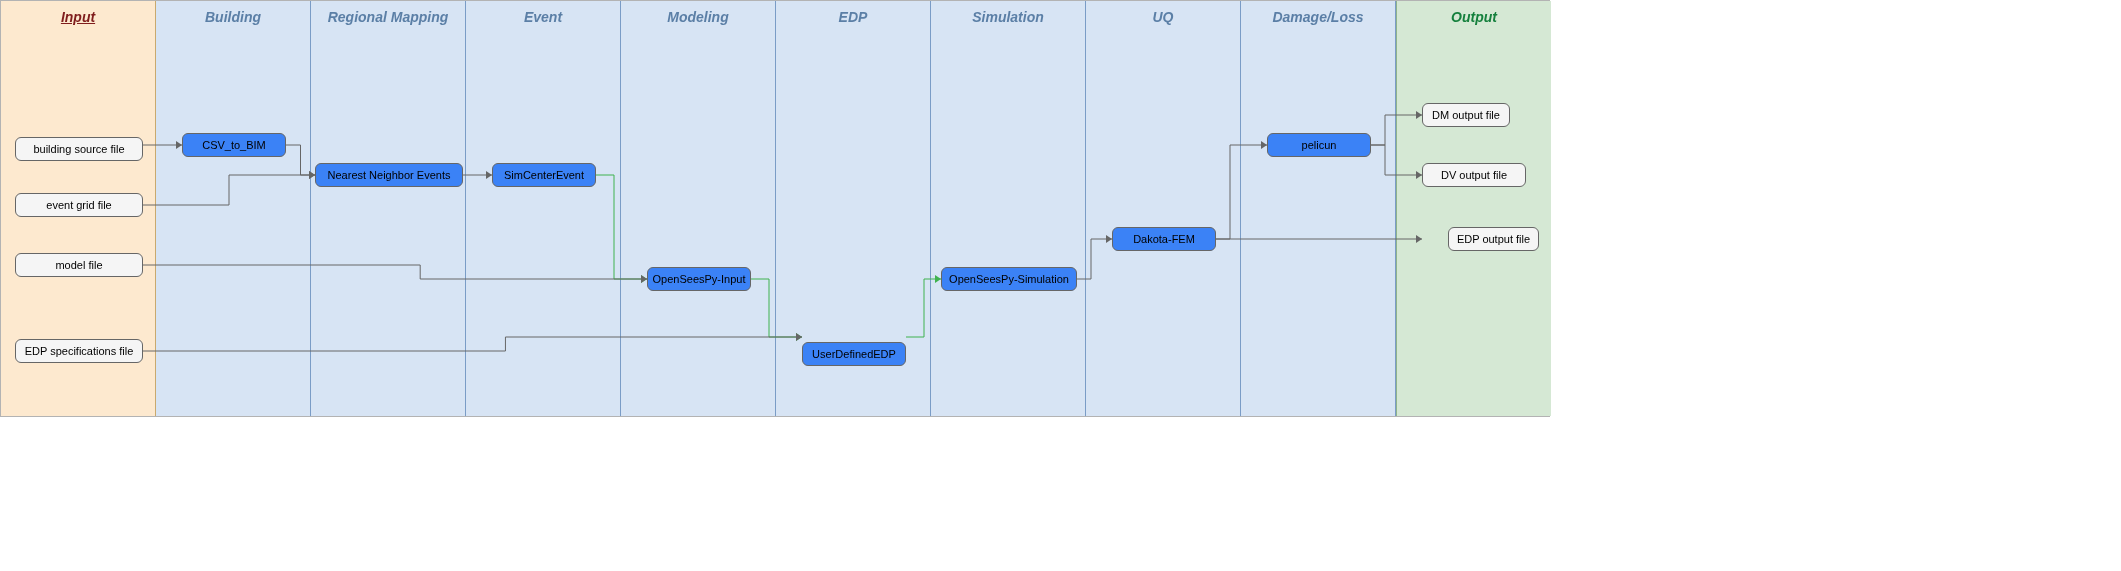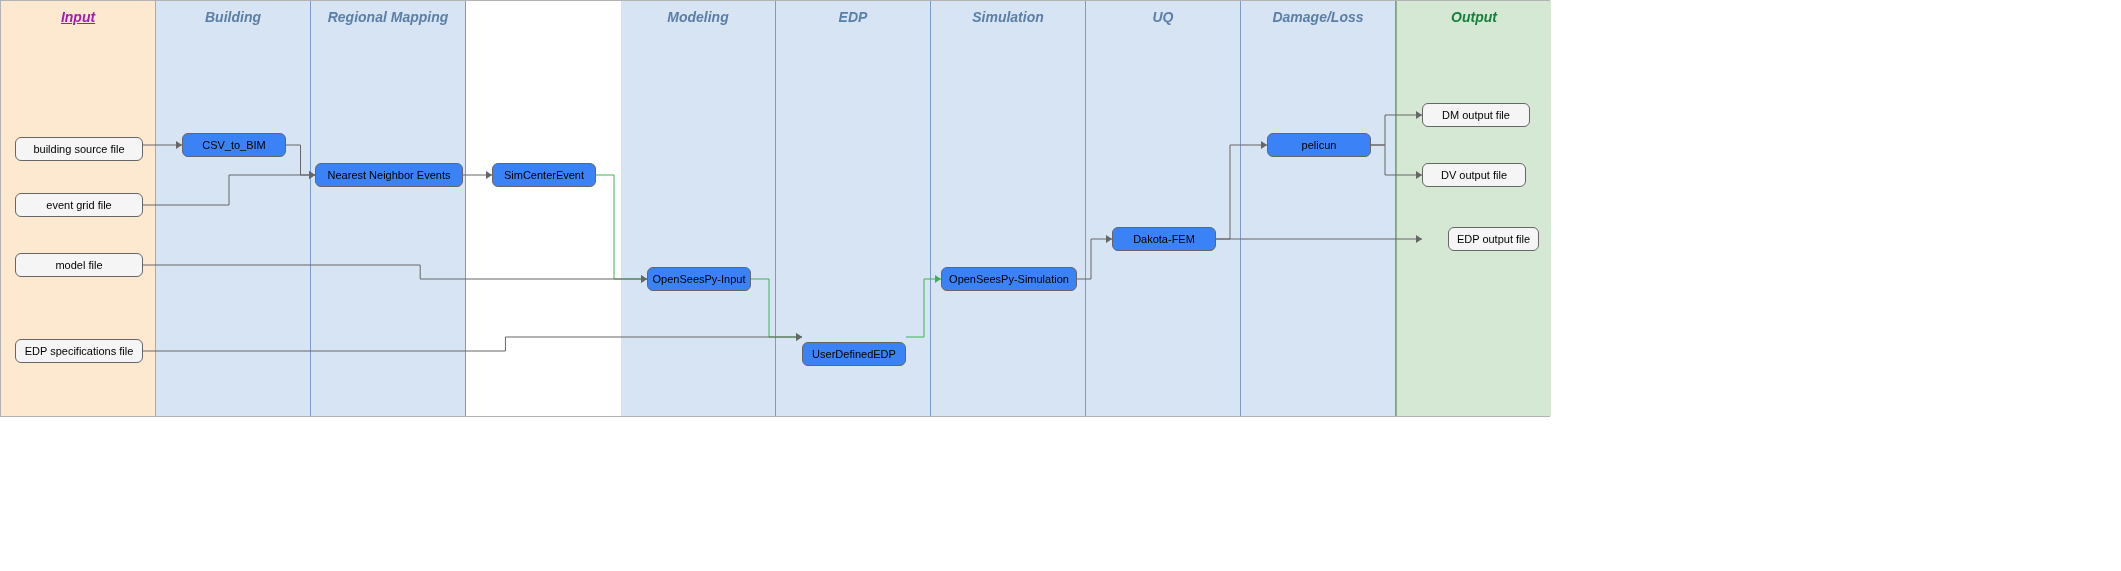"Input" .lane.input .lane-header { color: #a21caf -> #7f1d1d }
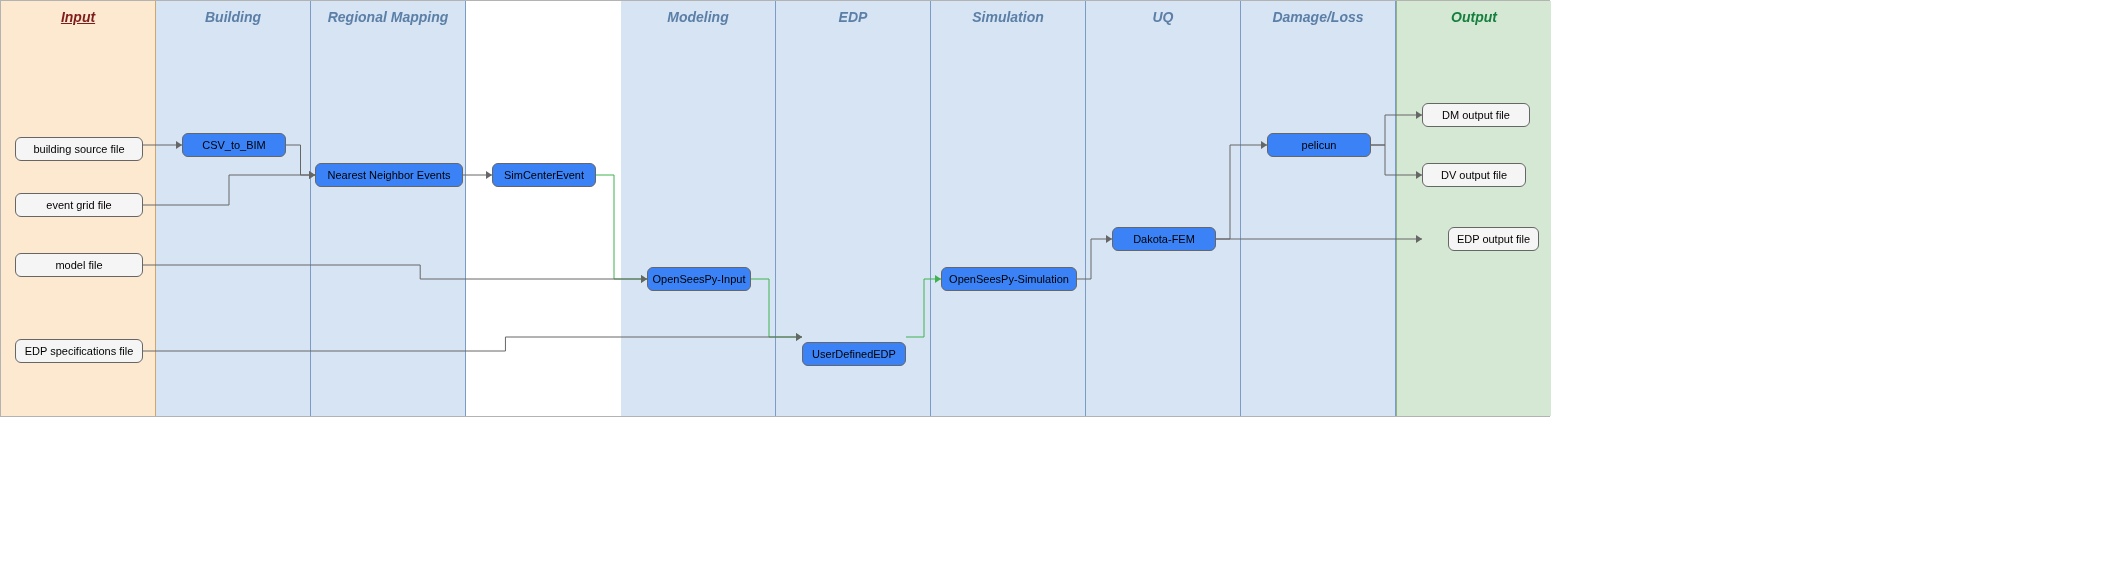"Event" div.lane { html: none -> <div> <div>Event</div> </div> }
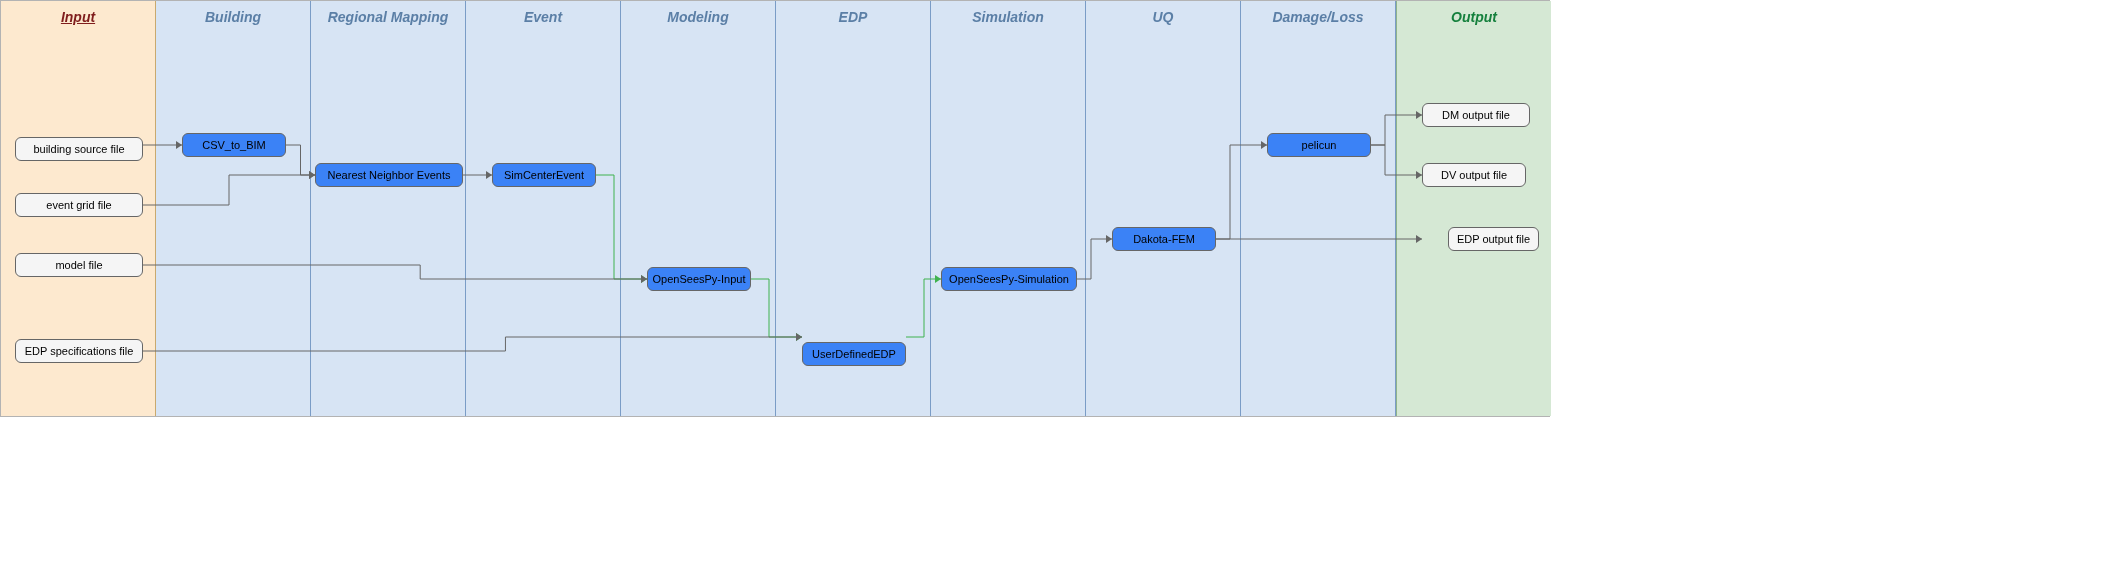"DM output file" div.node { width: 108px -> 88px }
